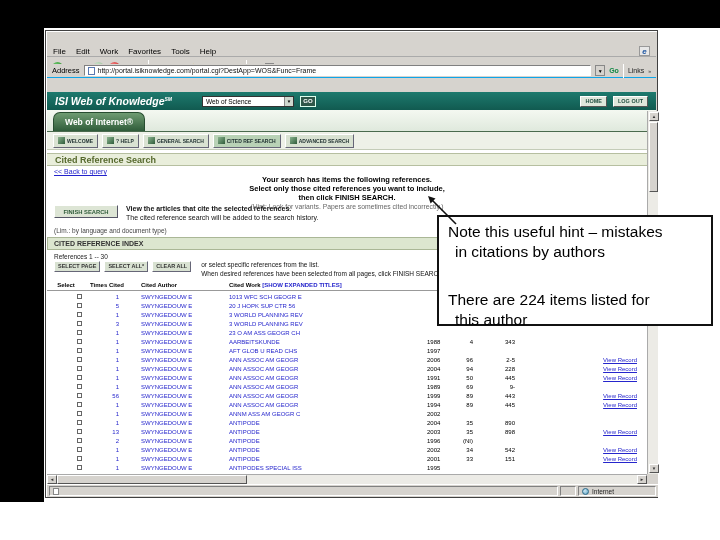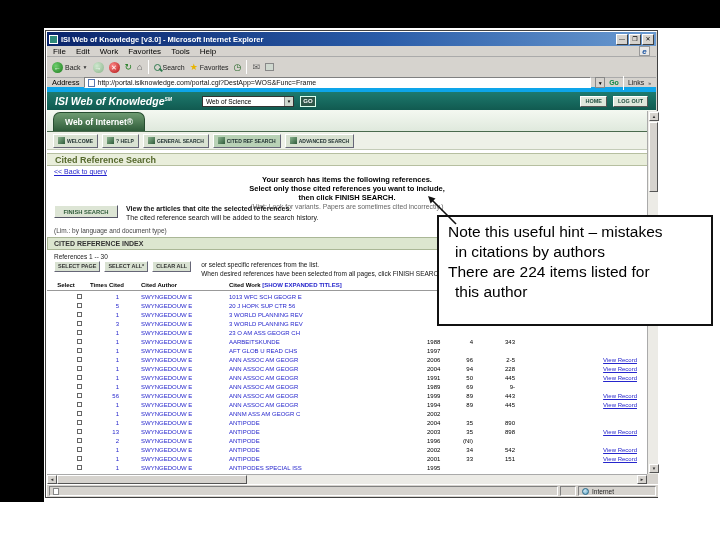"ISI Web of Knowledge [v3.0]" div.abs { html: <div> <span></span> <span>ISI Web of Knowledge [v3.0] - Microsoft Internet Explorer</span> <span>—</span> <span>❐</span> <span>✕</span> </div> -> none }
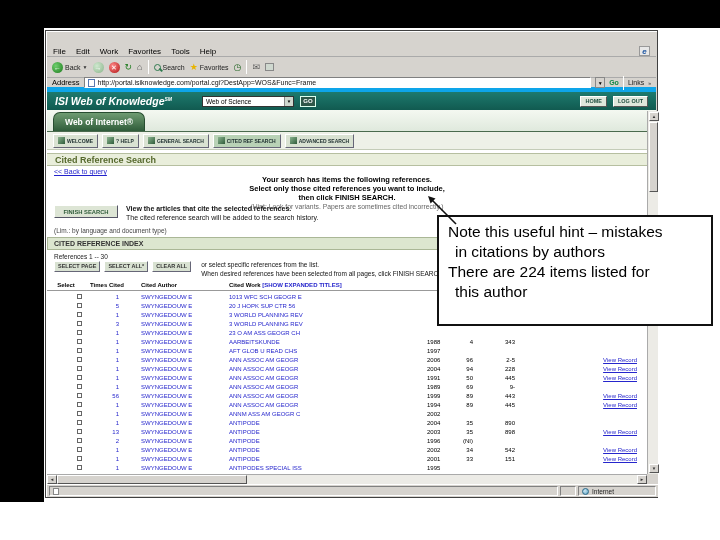"Address" #addressbar { border-bottom: 5px solid #0ea5e9 -> 1px solid #0ea5e9; top: 47px -> 33px }
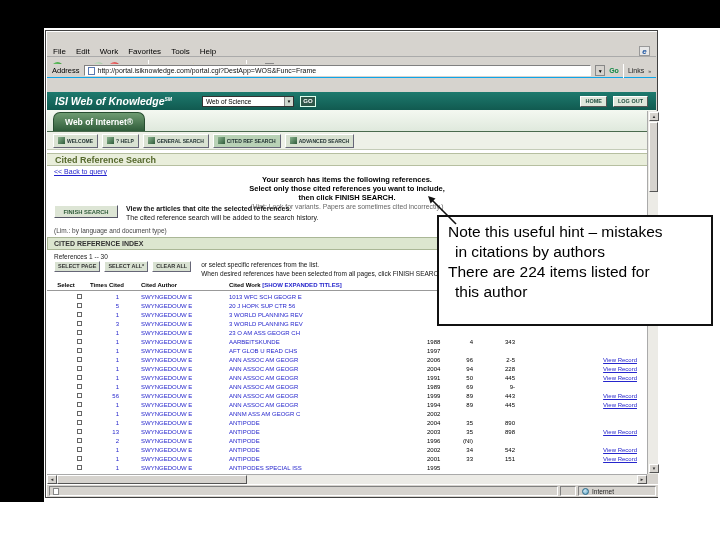"There are 224 items listed" #callout .para2 { margin-top: 0 -> 28px }
